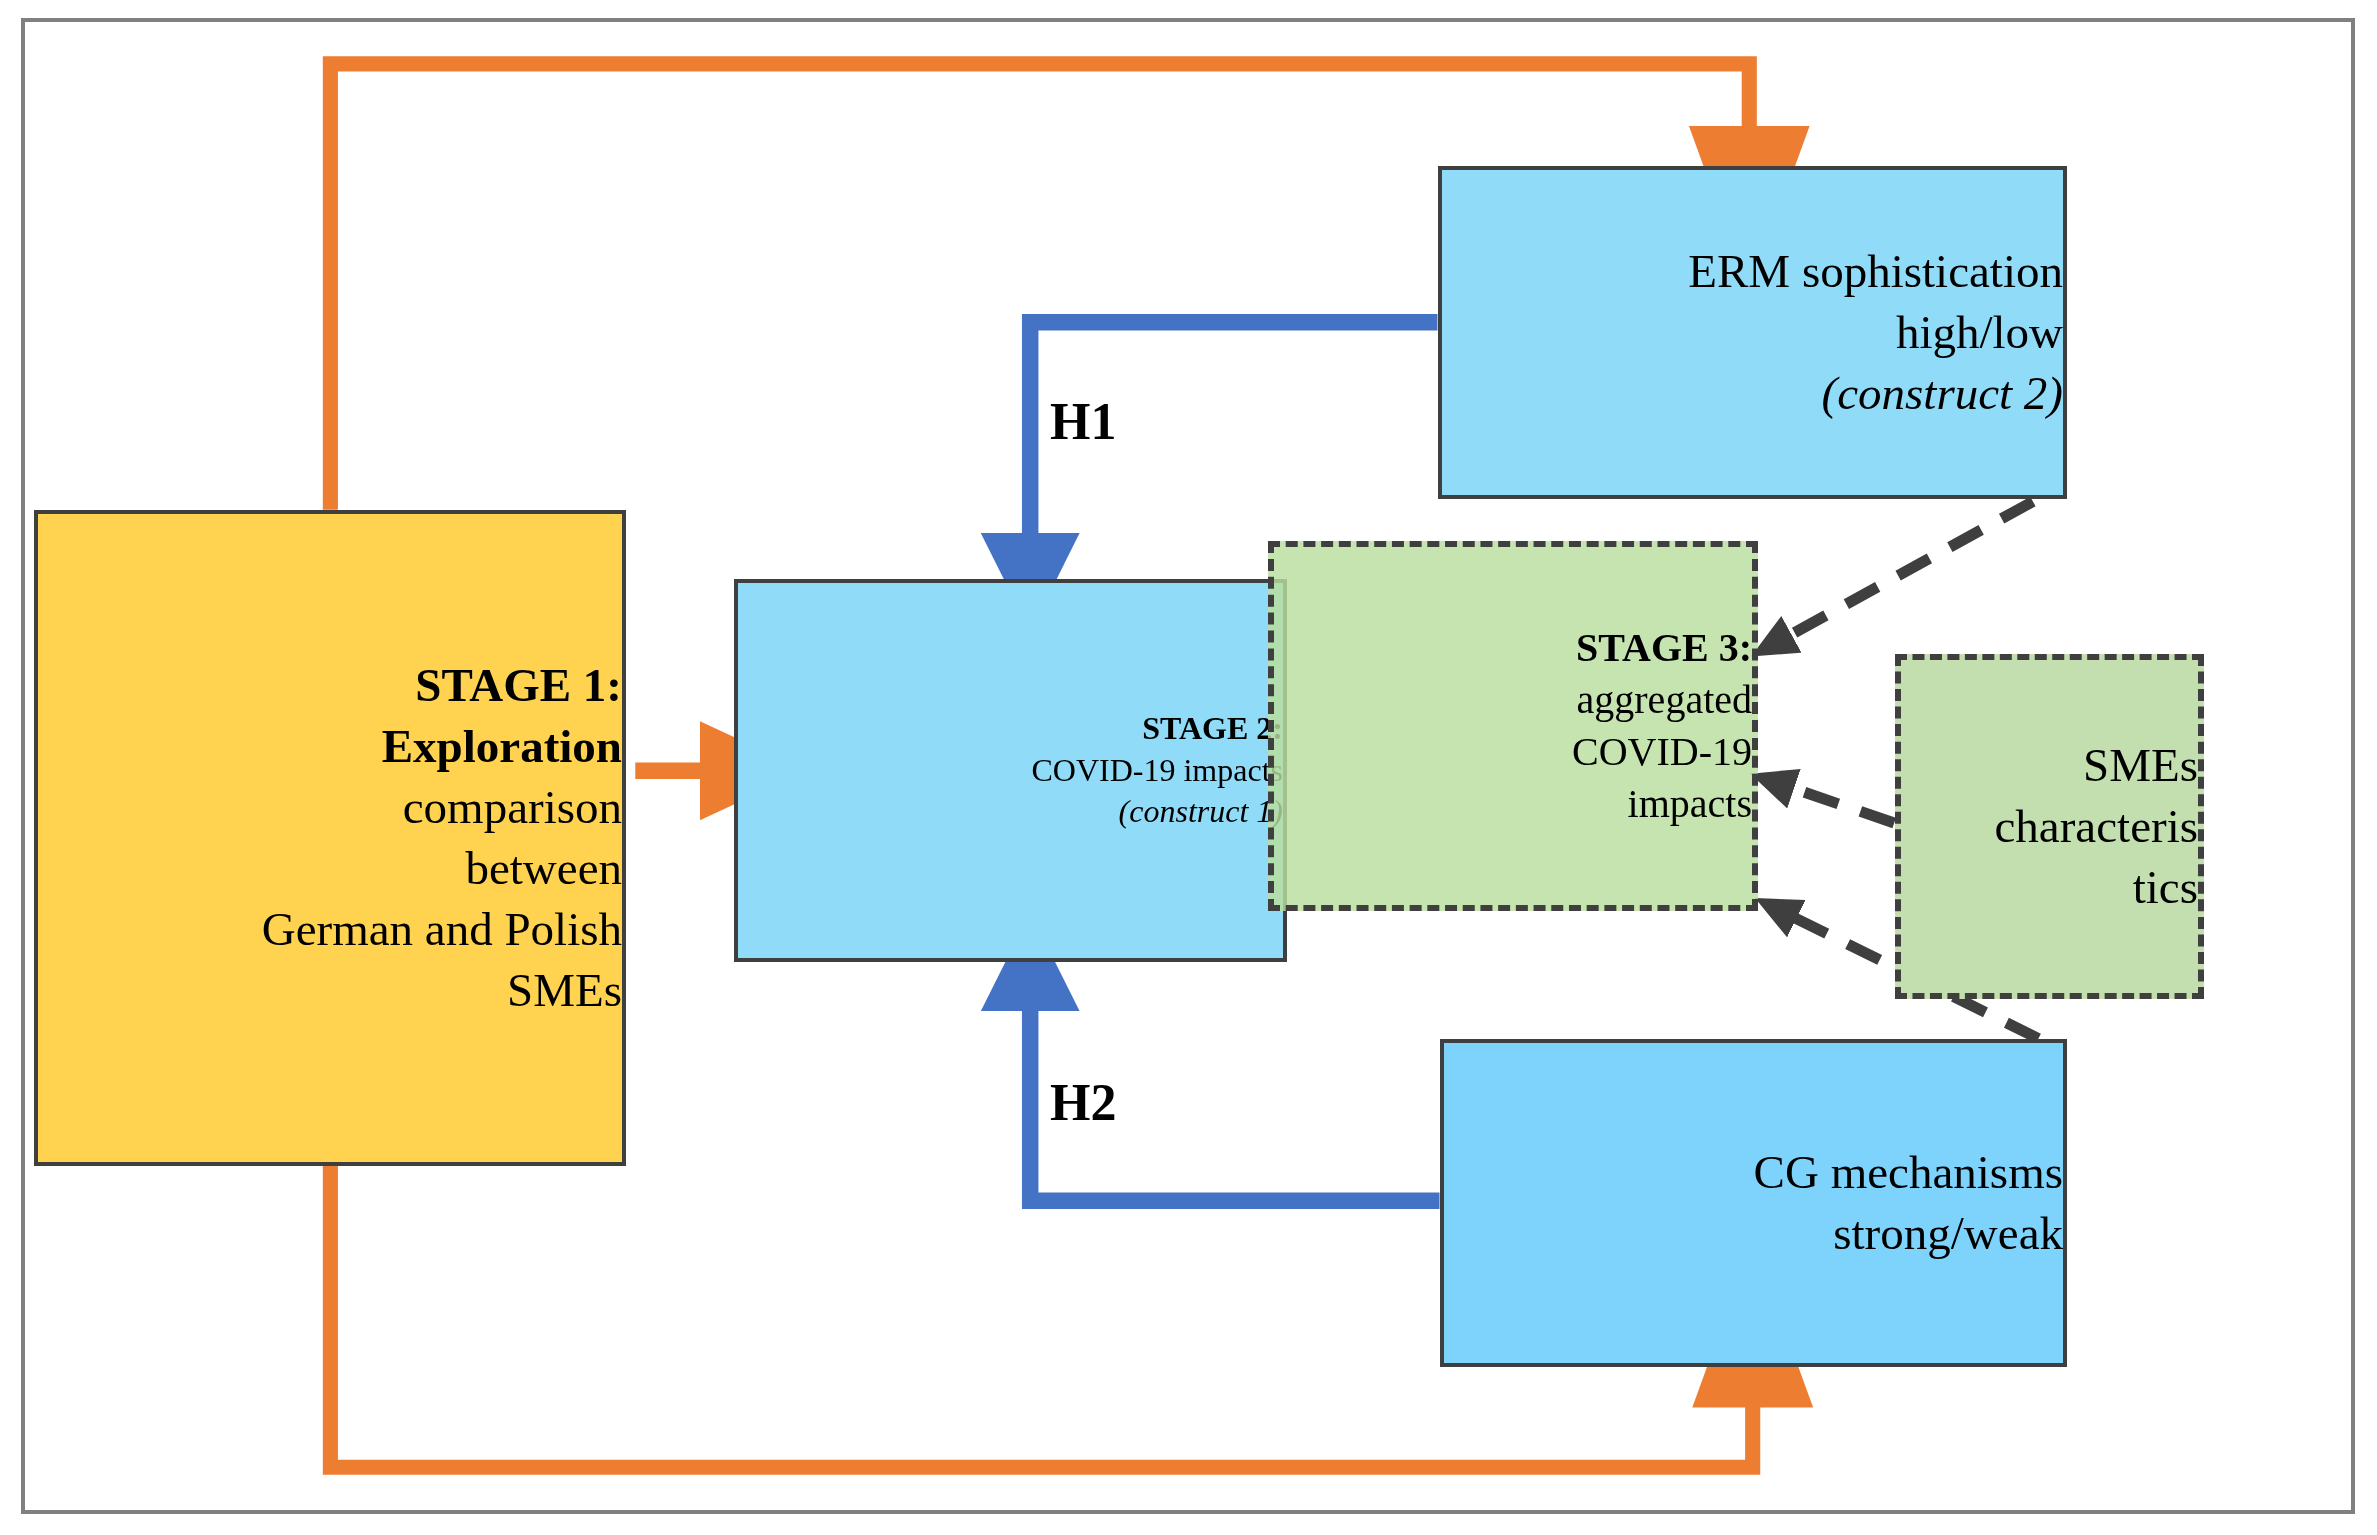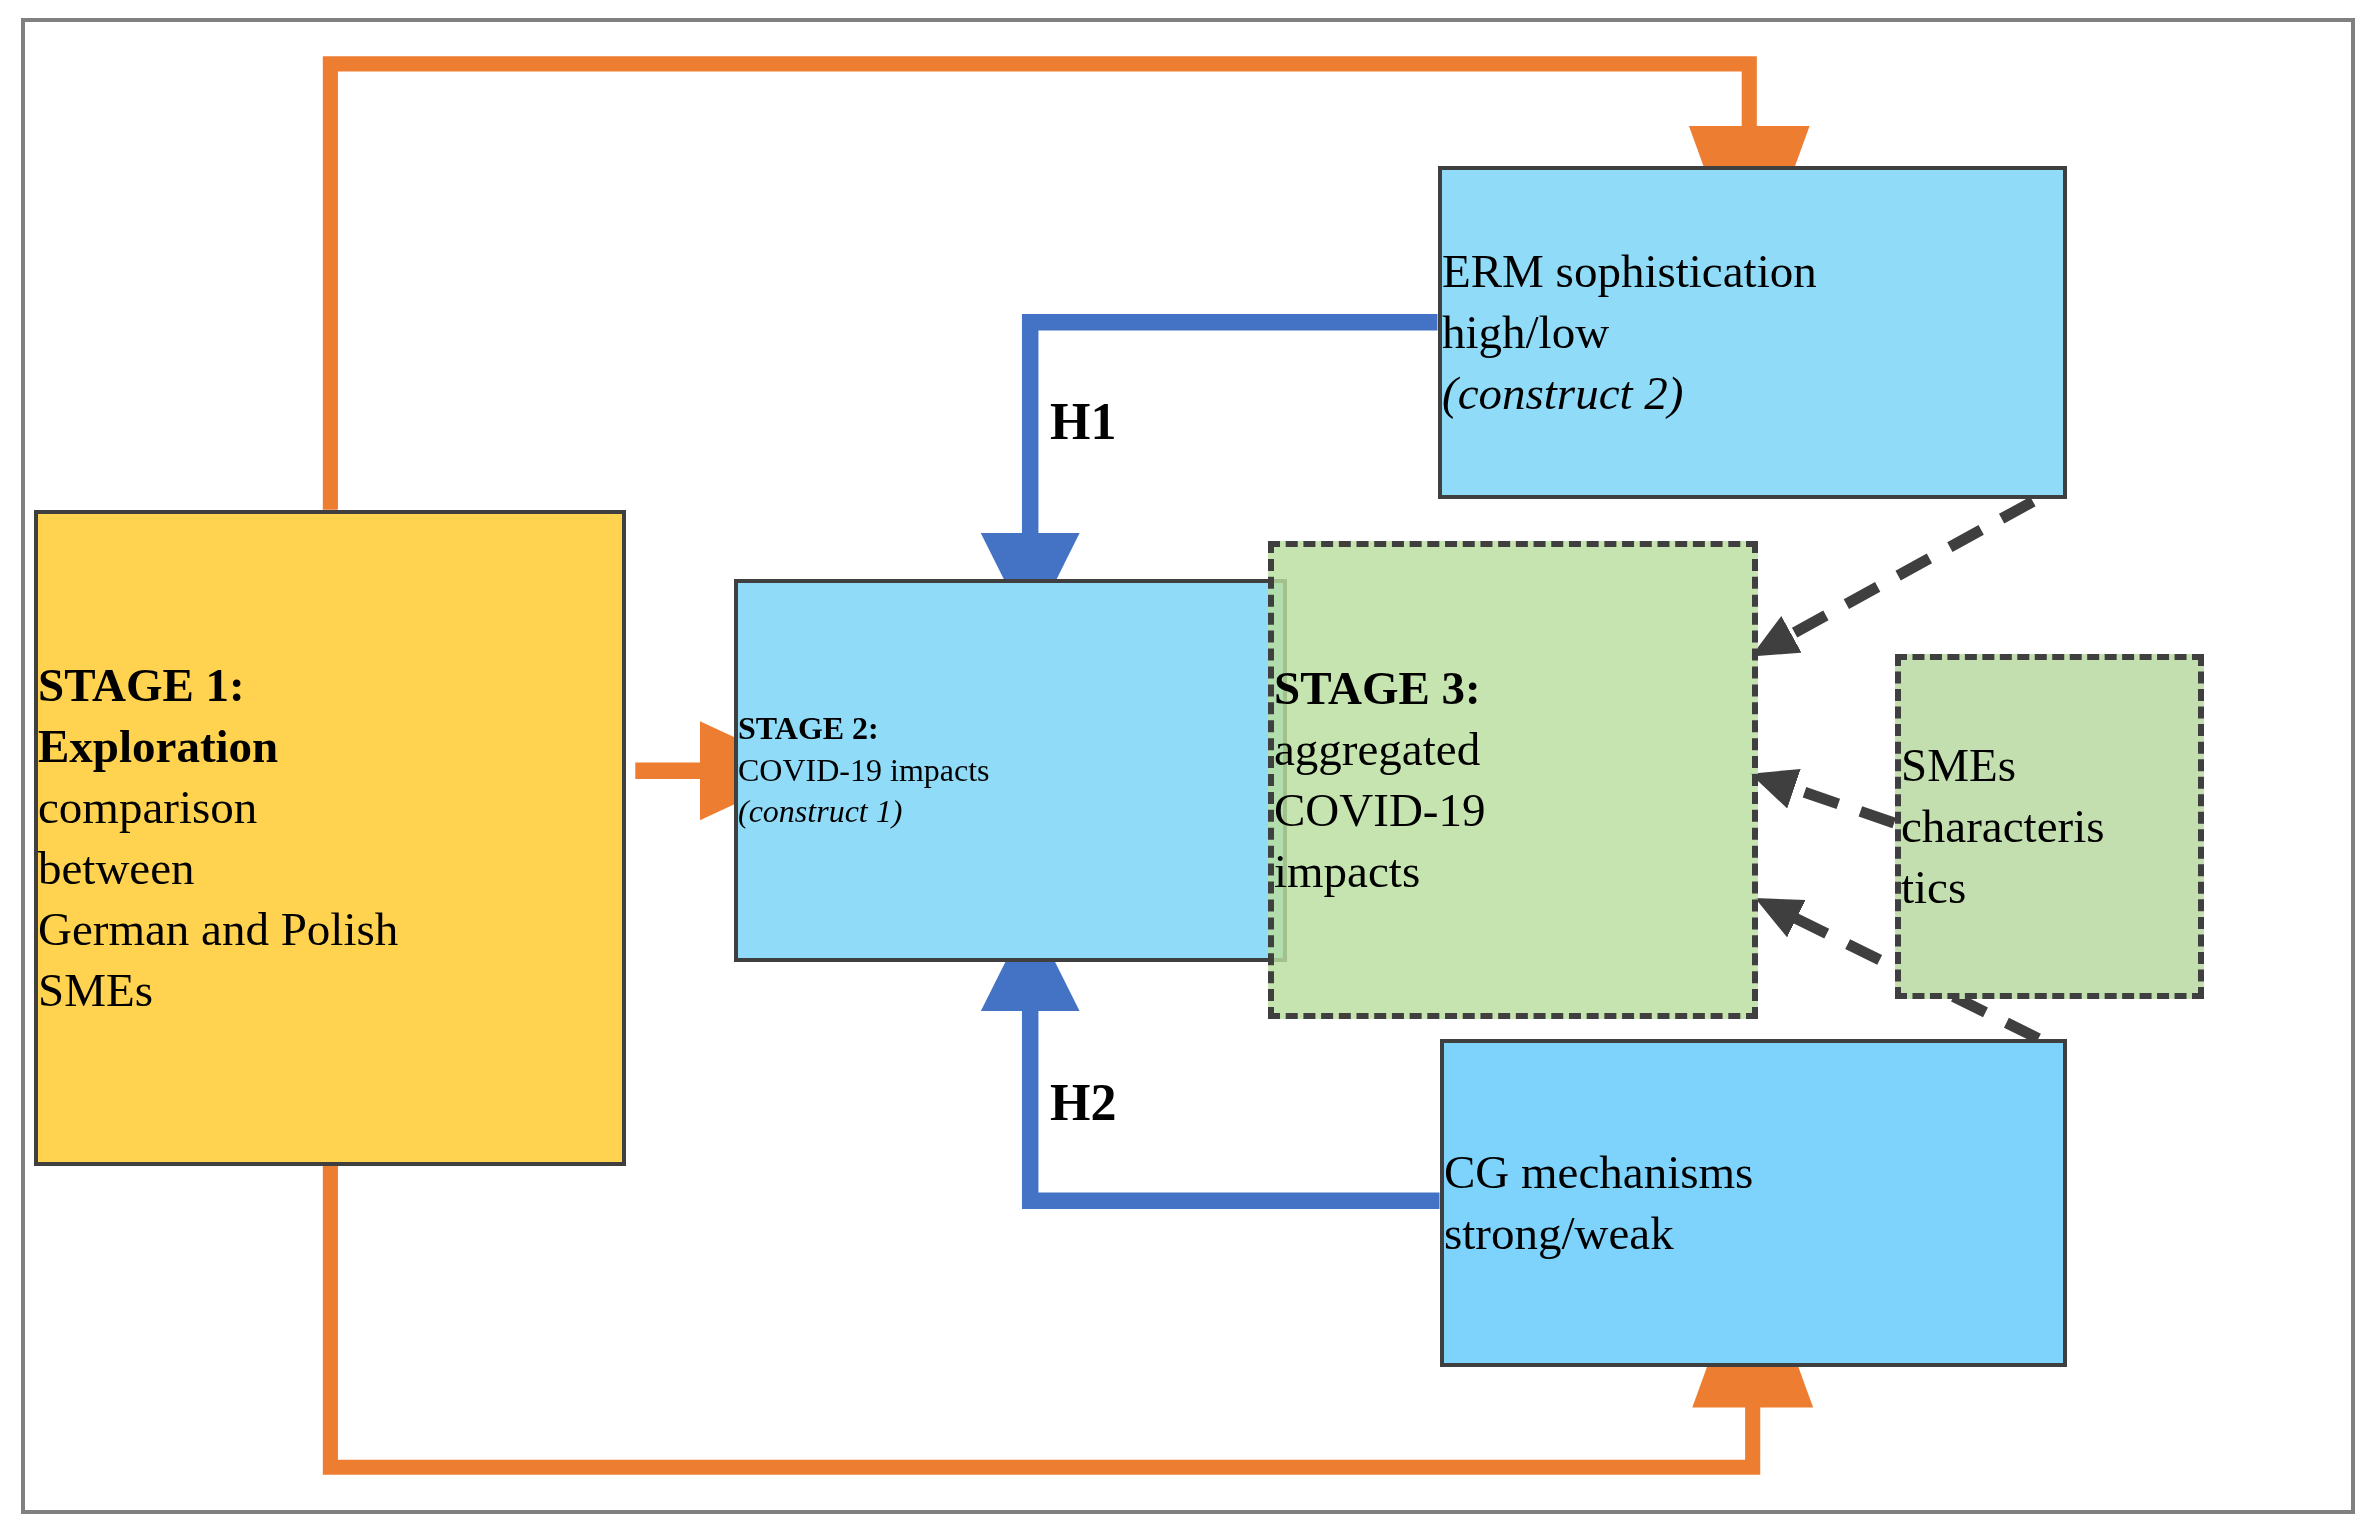"ERM sophistication" .node { align-items: flex-start -> flex-end }
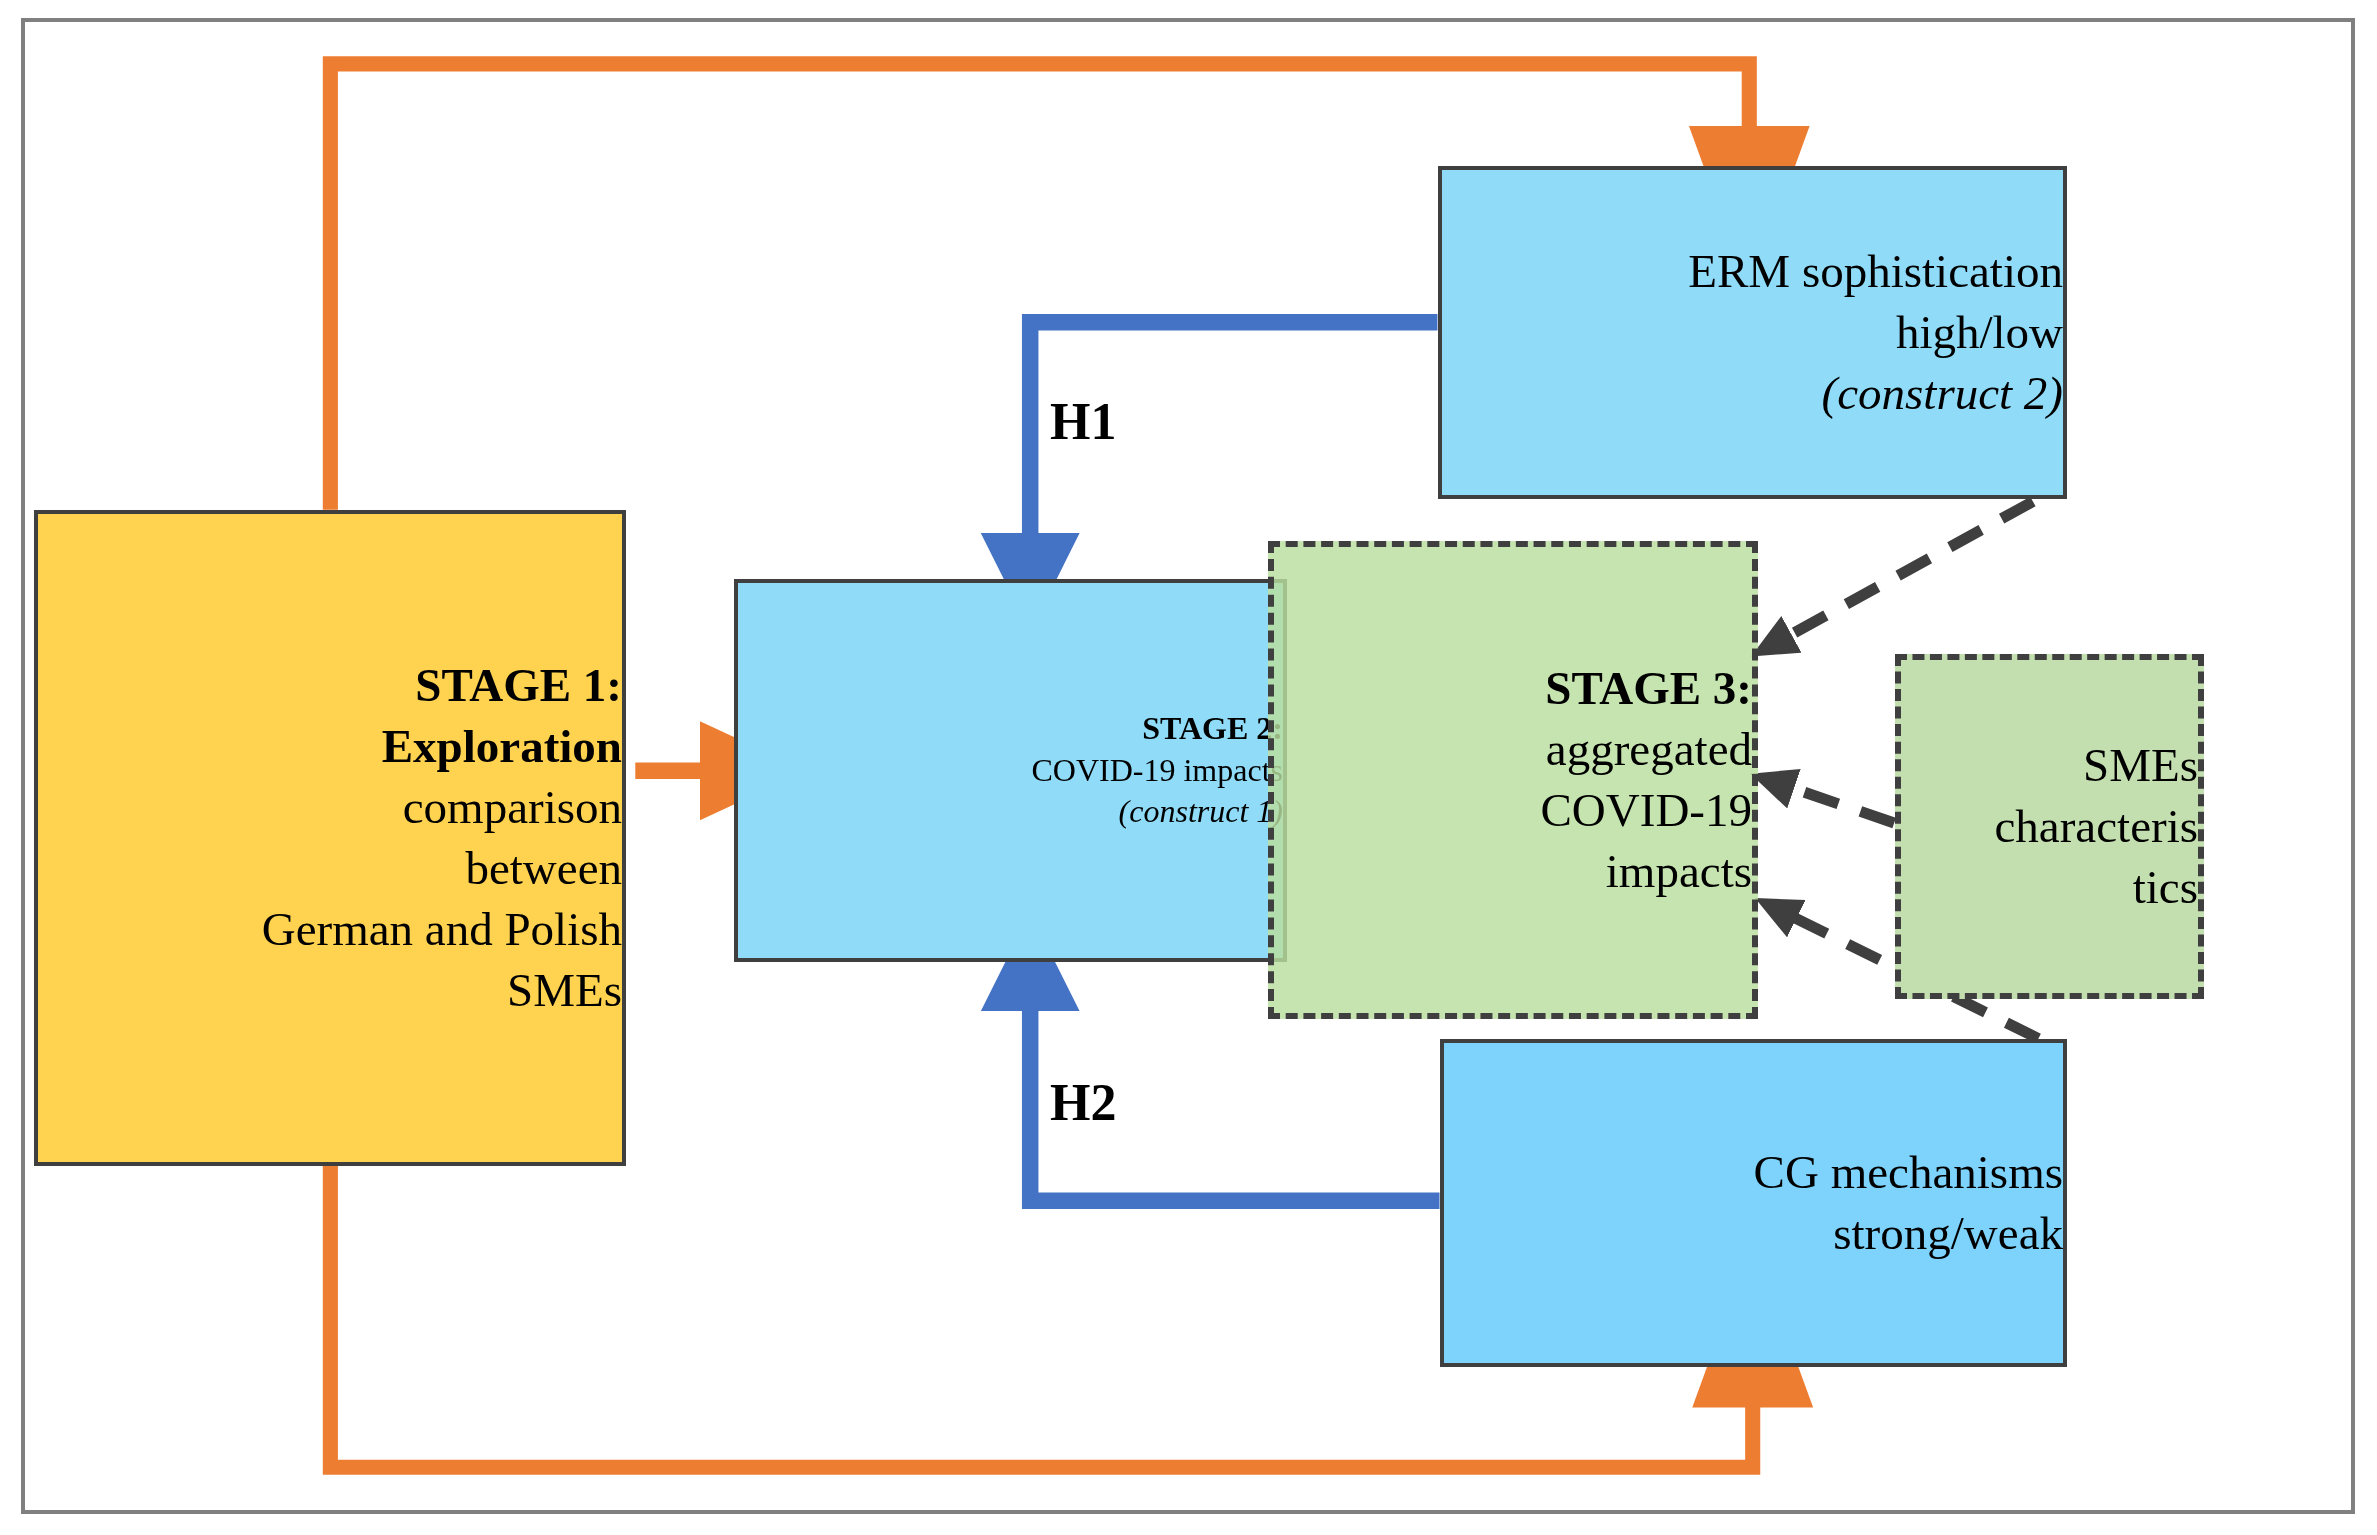"STAGE 3:" #node-stage3 { font-size: 47px -> 40px; height: 478px -> 370px }
